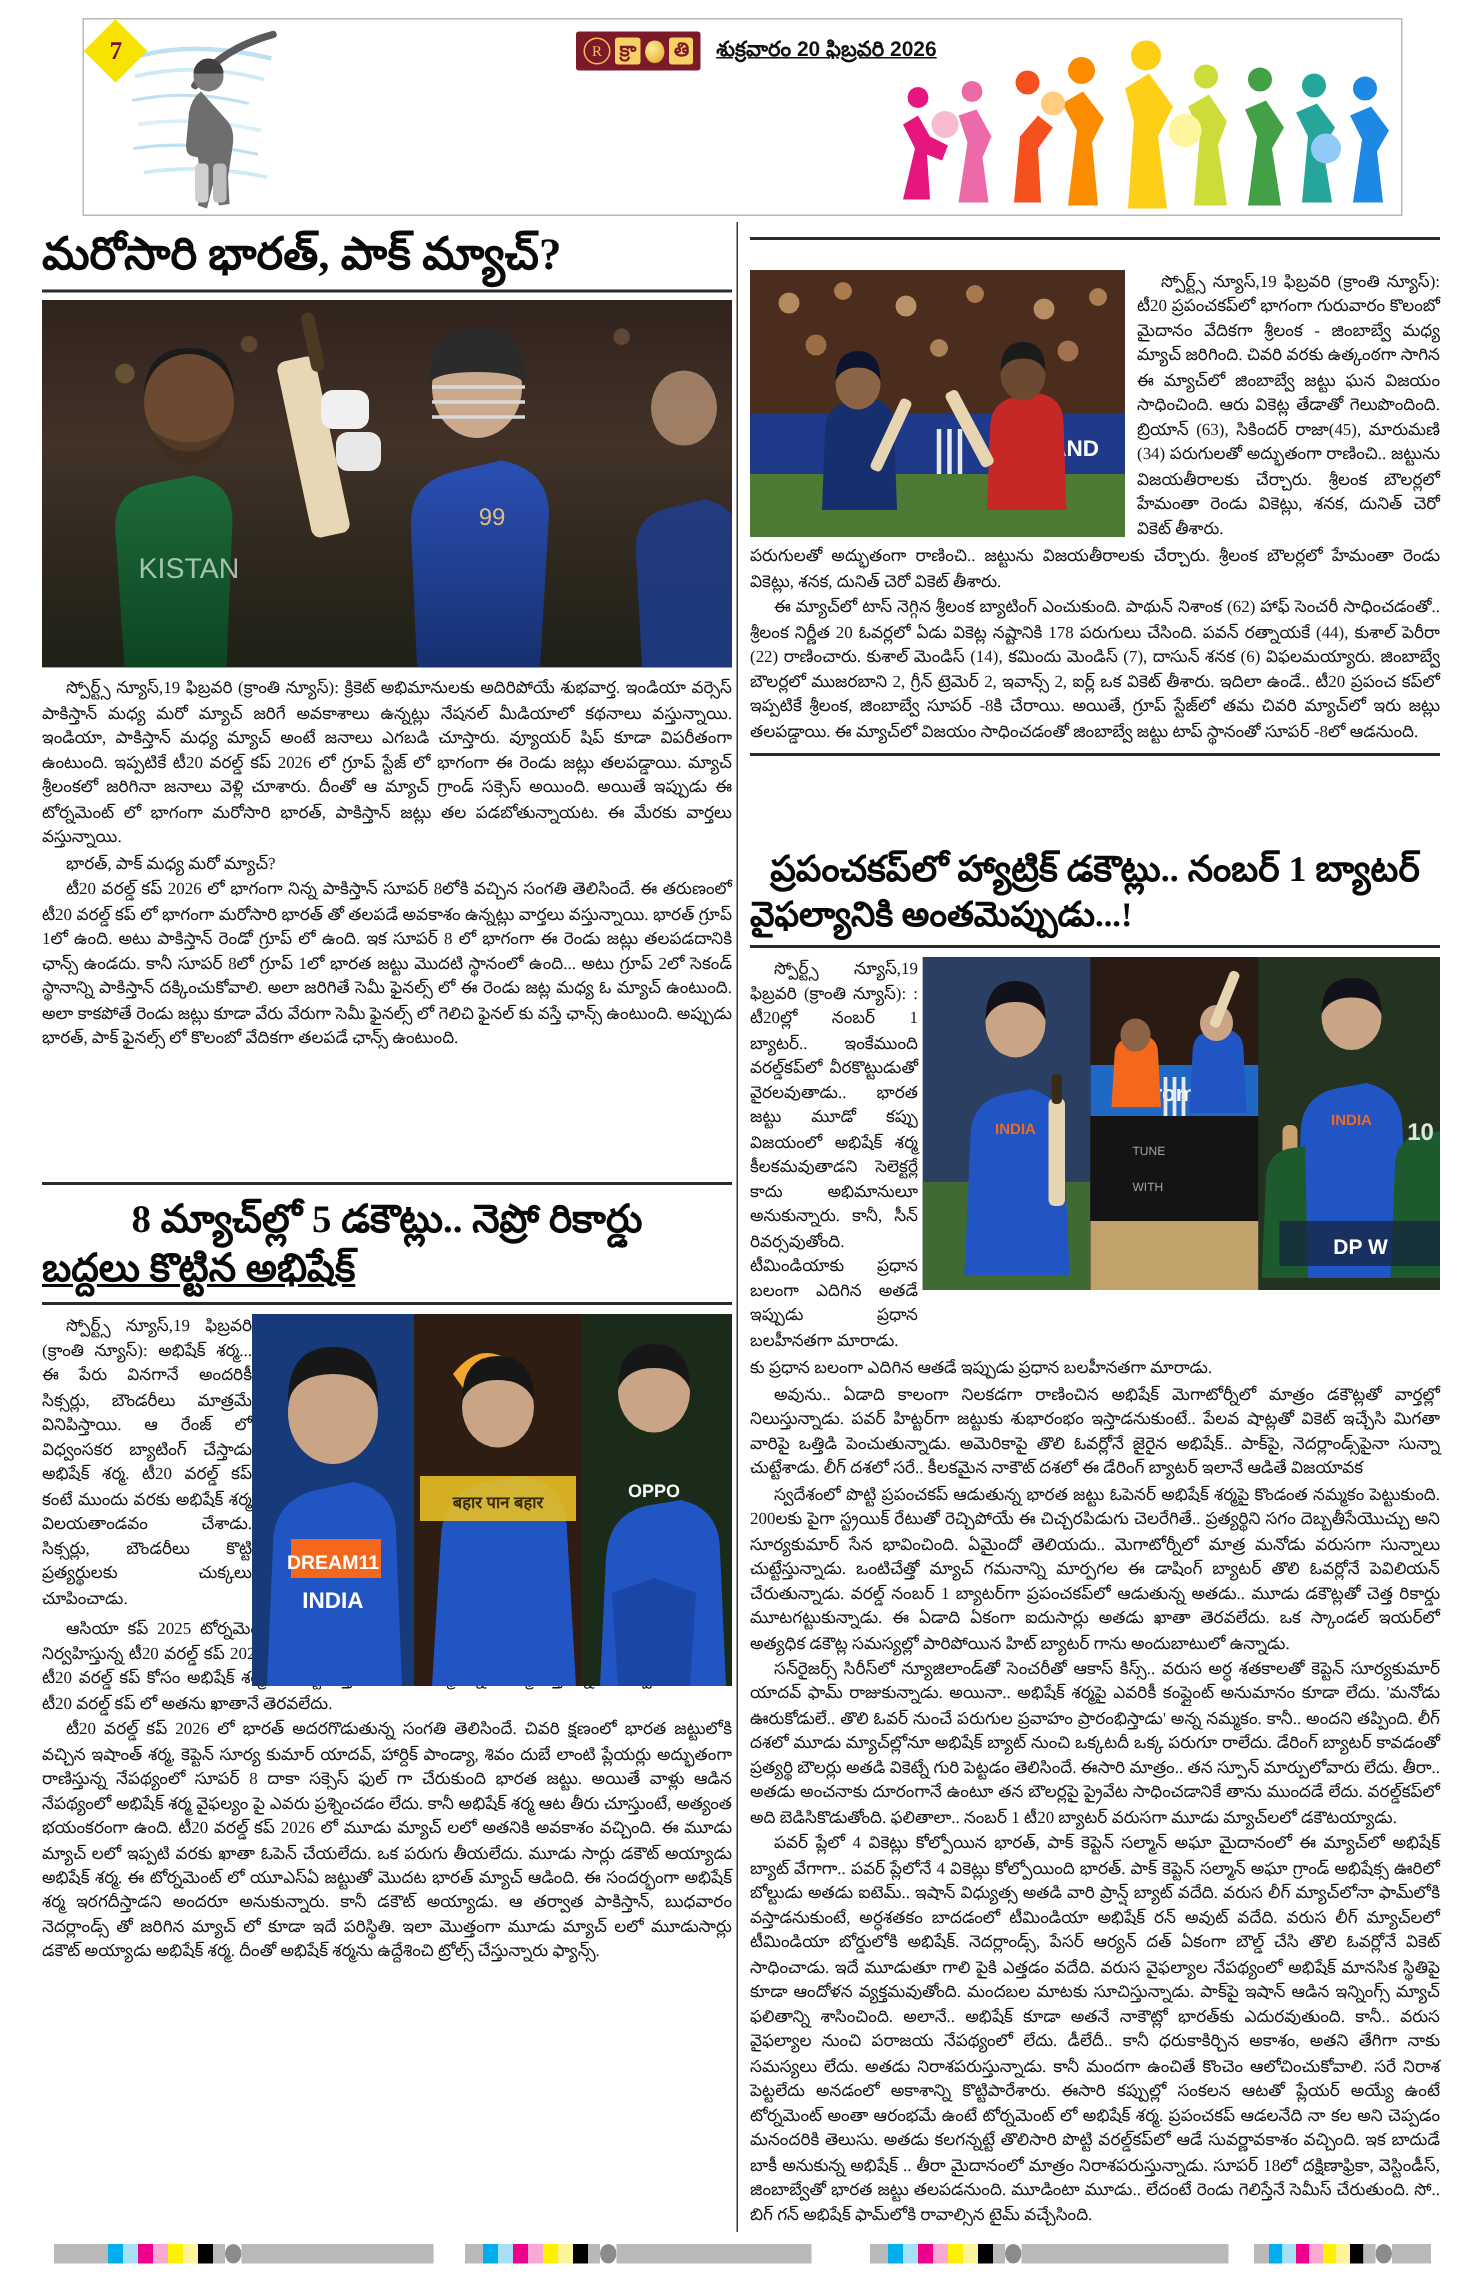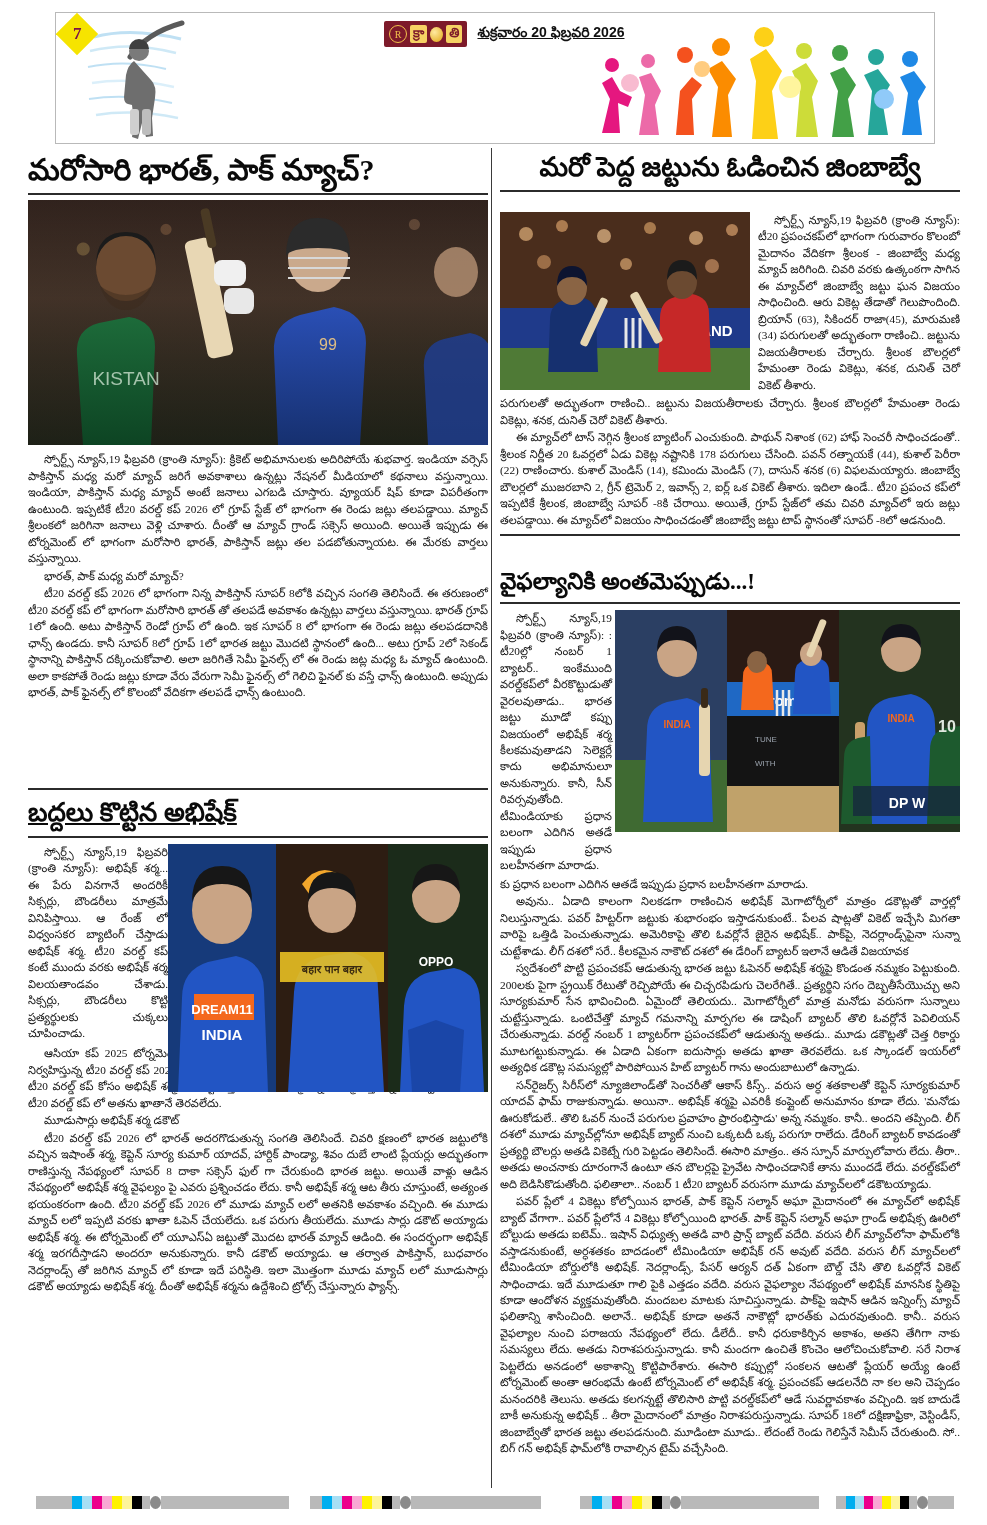"మరో పెద్ద జట్టును ఓడించిన జింబాబ్వే" div.hl { html: <div>మరో పెద్ద జట్టును ఓడించిన జింబాబ్వే</div> -> none }
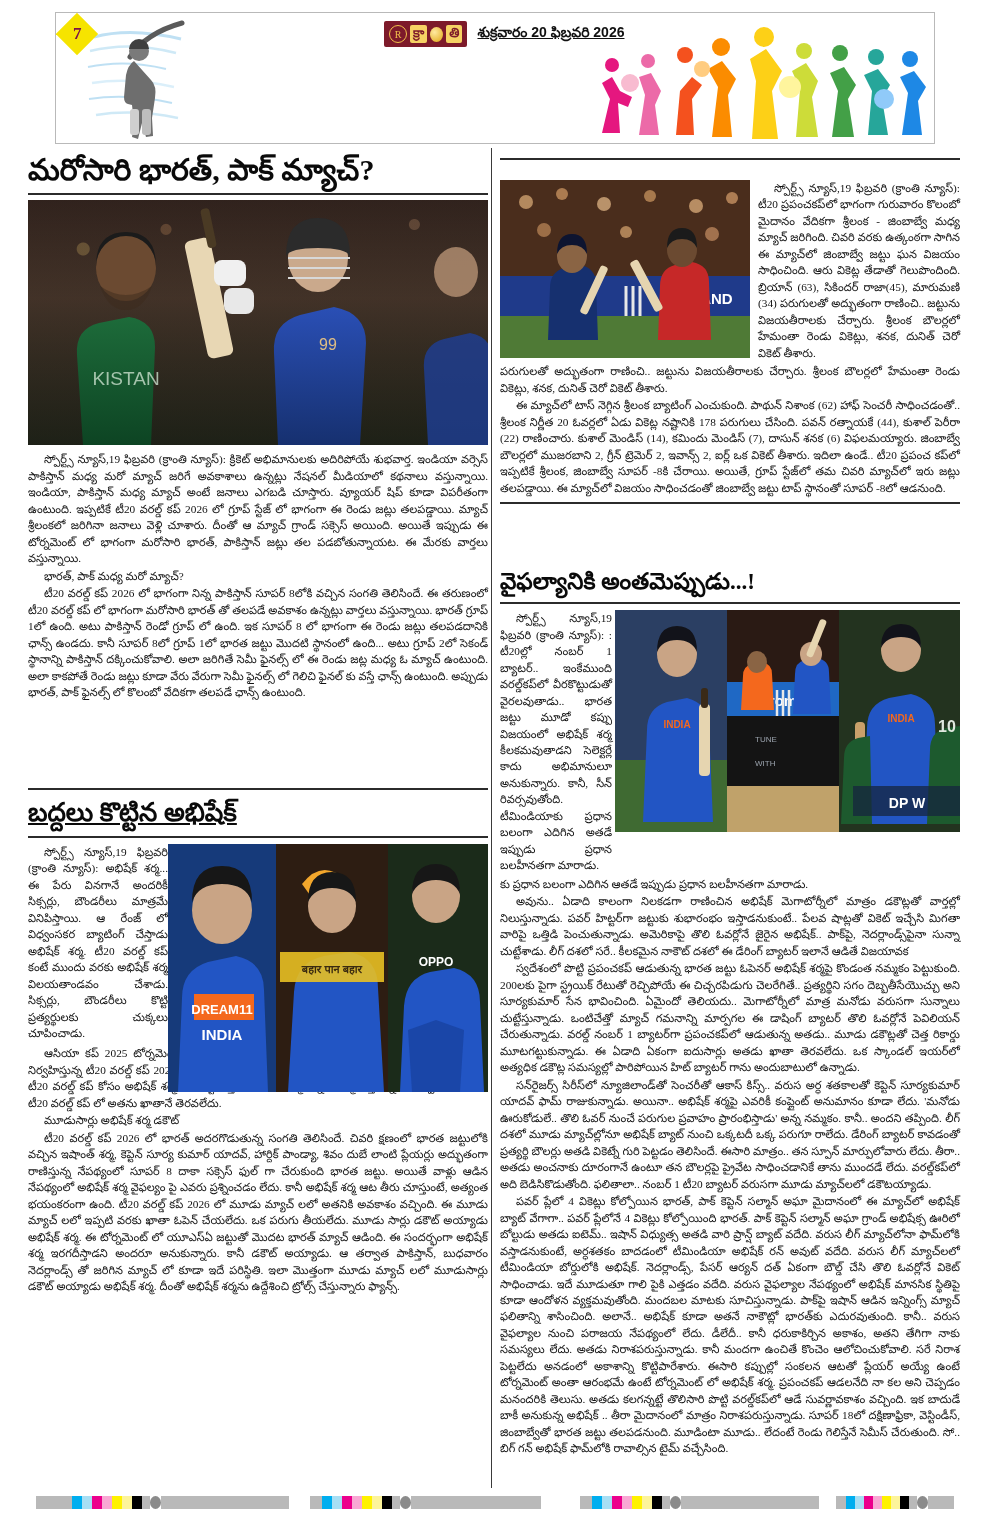"ప్రపంచకప్‌లో హ్యాట్రిక్ డకౌట్లు.. నంబర్" div.hl { html: none -> <div>ప్రపంచకప్‌లో హ్యాట్రిక్ డకౌట్లు.. నంబర్ 1 బ్యాటర్</div> }
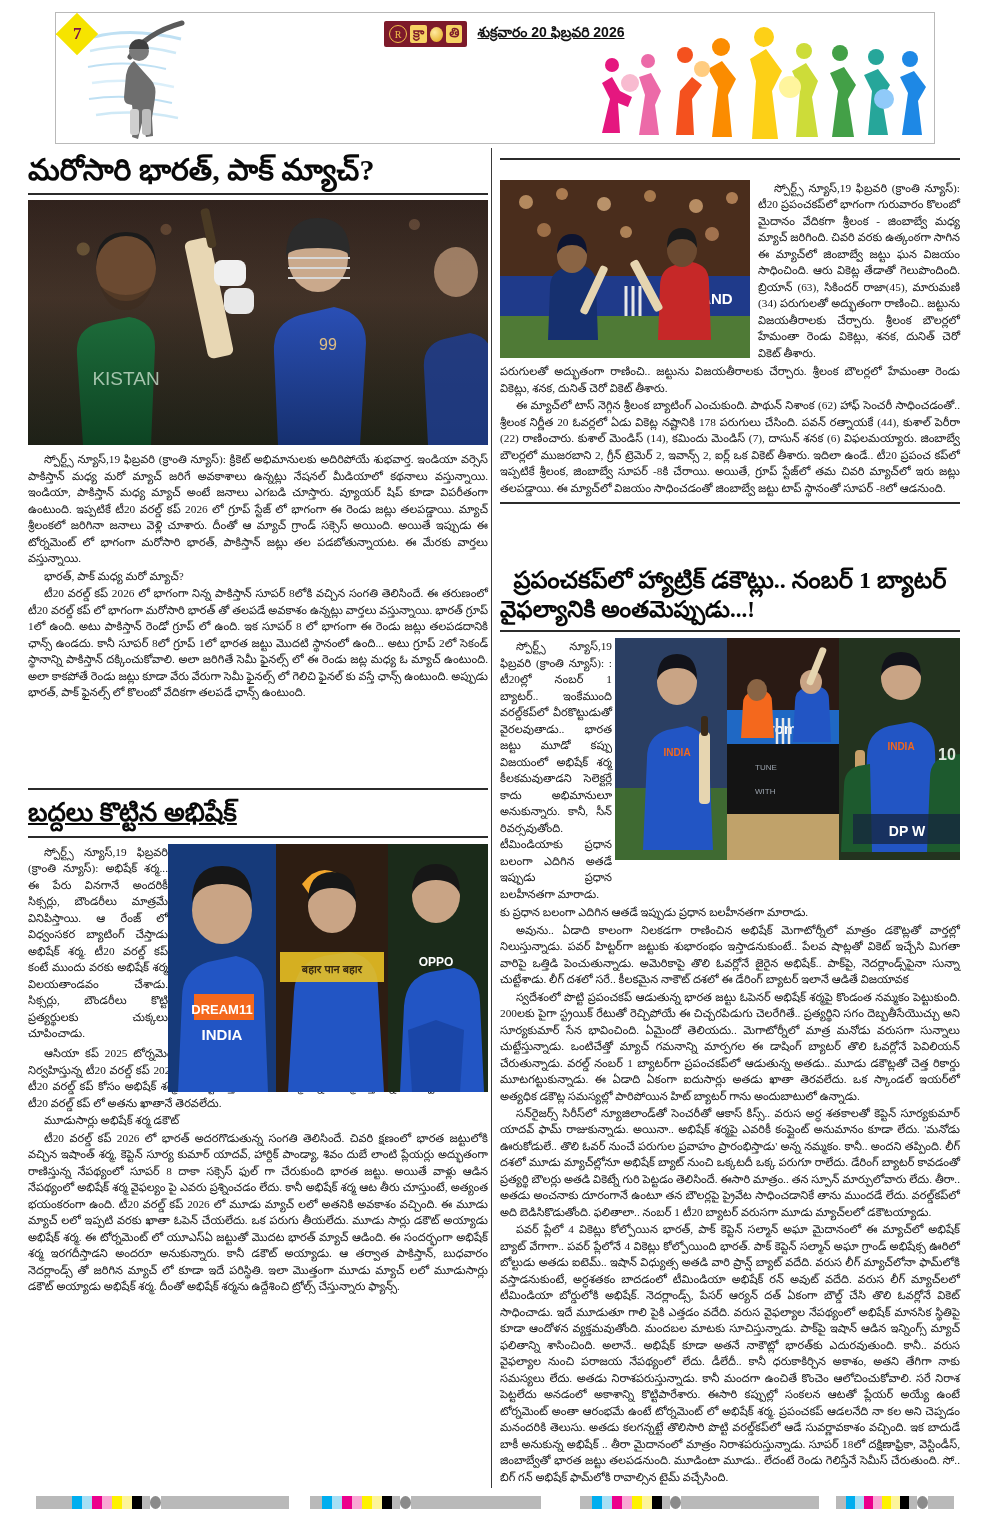"8 మ్యాచ్‌ల్లో 5 డకౌట్లు.. నెప్రో" div.hl { html: none -> <div>8 మ్యాచ్‌ల్లో 5 డకౌట్లు.. నెప్రో రికార్డు</div> }
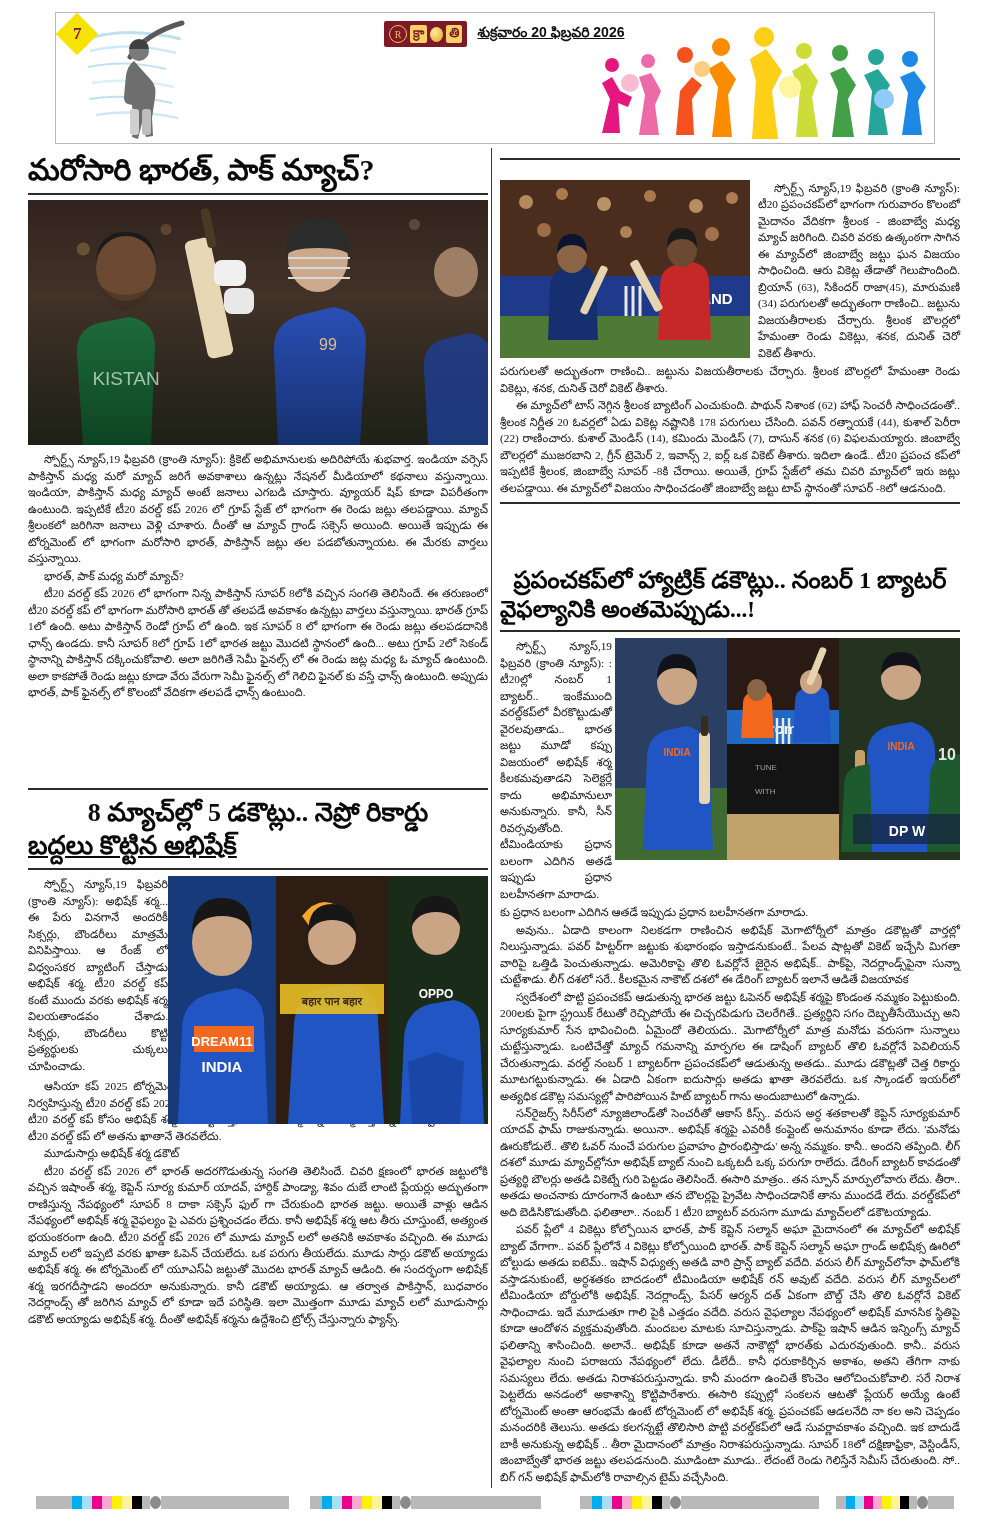"మూడుసార్లు అభిషేక్ శర్మ డకౌట్" p { html: <p>మూడుసార్లు అభిషేక్ శర్మ డకౌట్</p> -> none }
